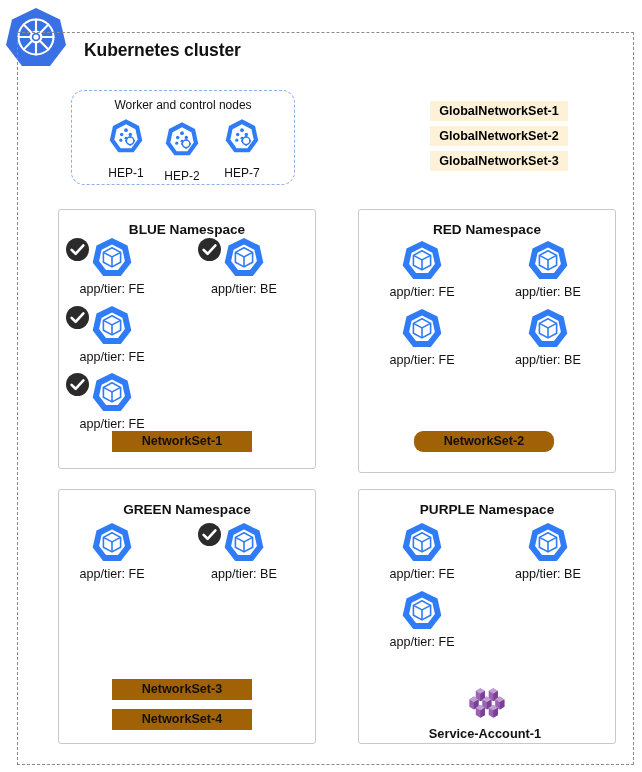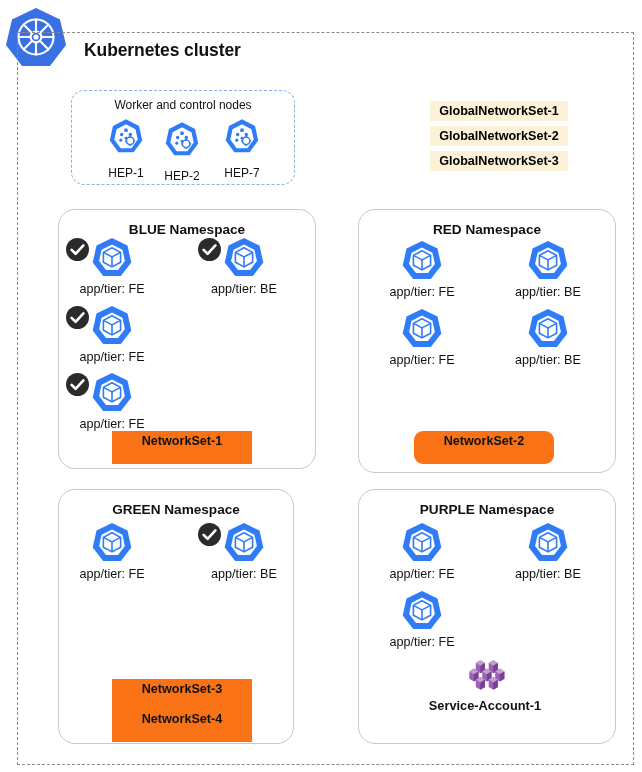"BLUE Namespace" .ns-card { border-radius: 17px -> 3px }
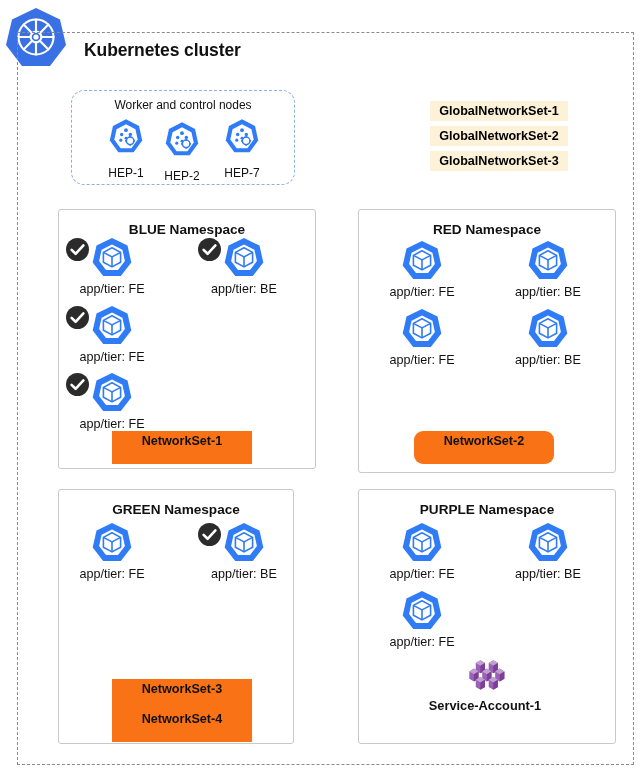"NetworkSet-1" .ns-badge { background: #f97316 -> #a16207; height: 33px -> 21px }
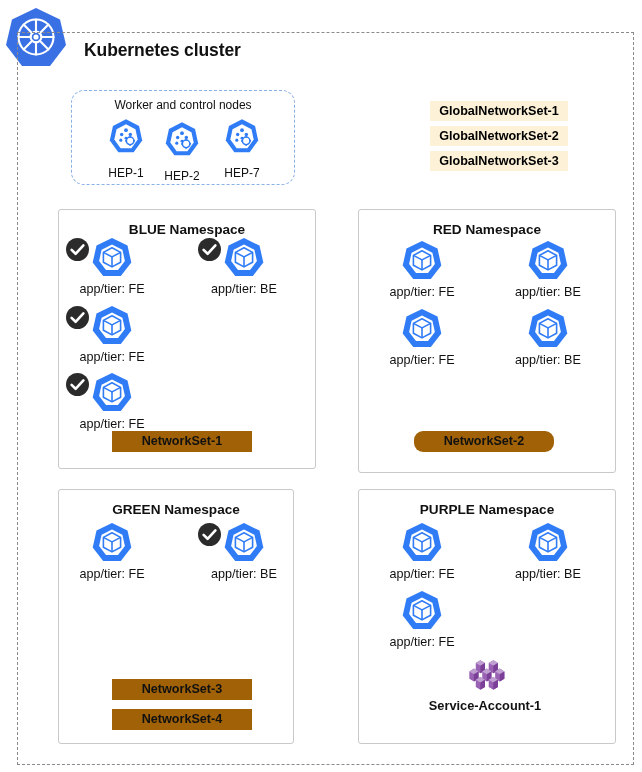"GREEN Namespace" div.ns-card { width: 236px -> 258px }
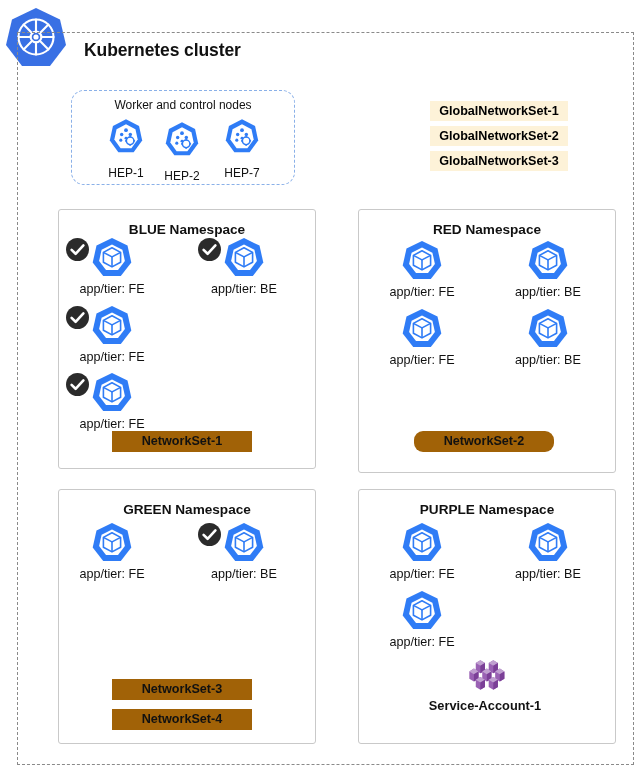"Service-Account-1" div.svc-acct { top: 656px -> 684px }
